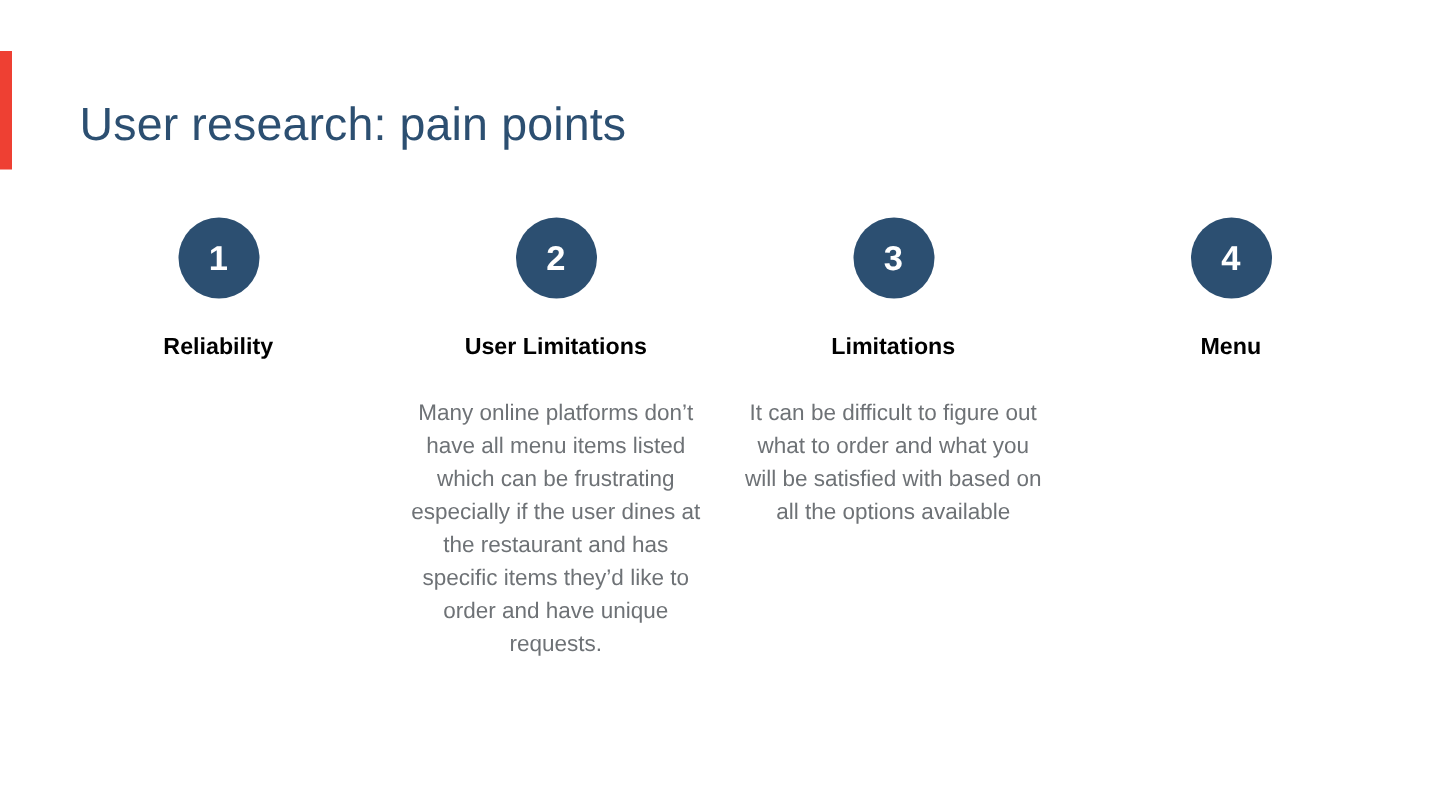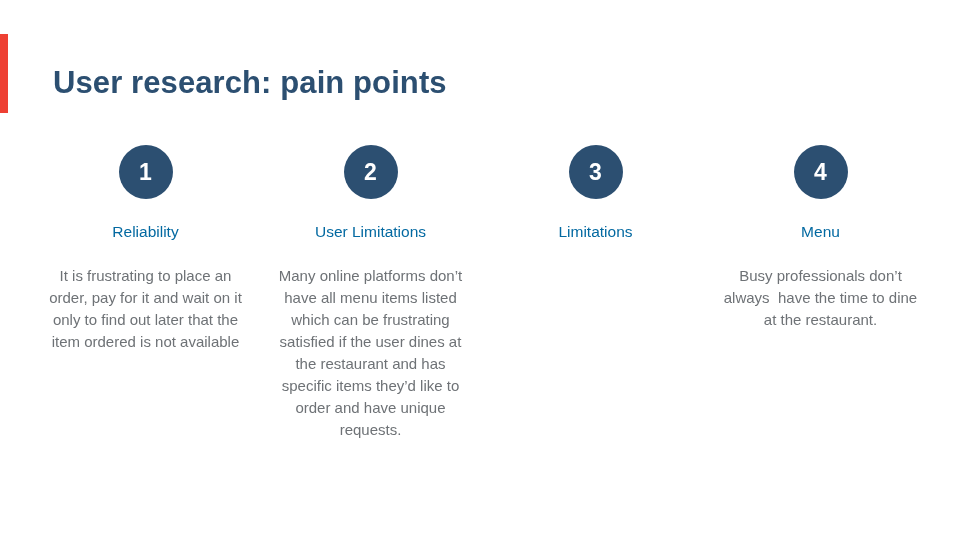"User research: pain points" .slide-title { font-weight: 700 -> 400 }
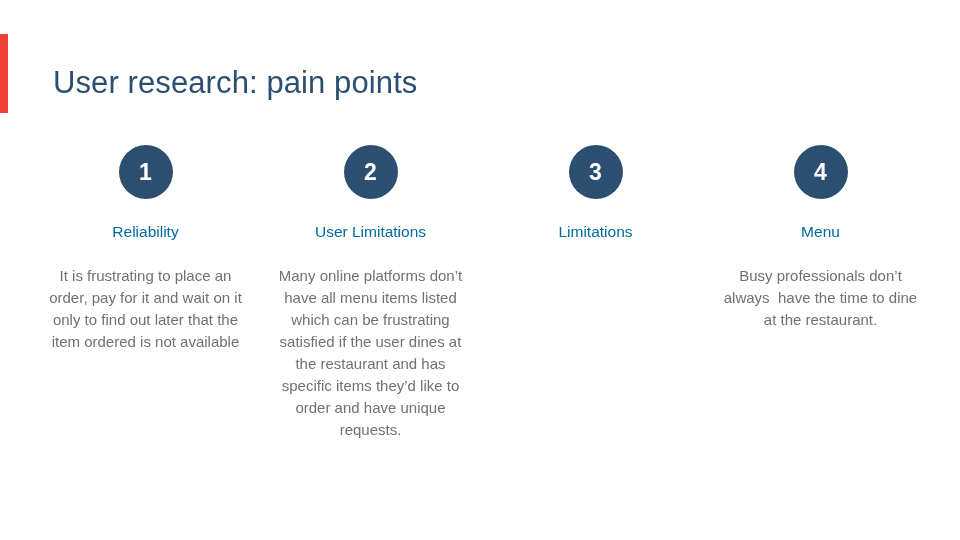"Reliability" .col-heading { color: #0369a1 -> #000000; font-weight: 400 -> 700 }
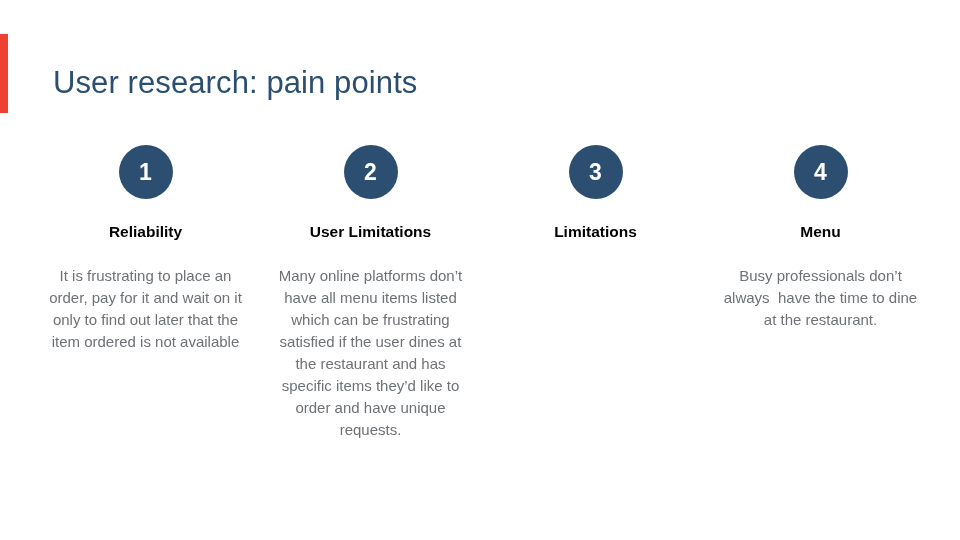"It is frustrating to place" div.col-body { html: <div>It is frustrating to place an order, pay for it and wait on it only to find out later that the item ordered is not available</div> -> none }
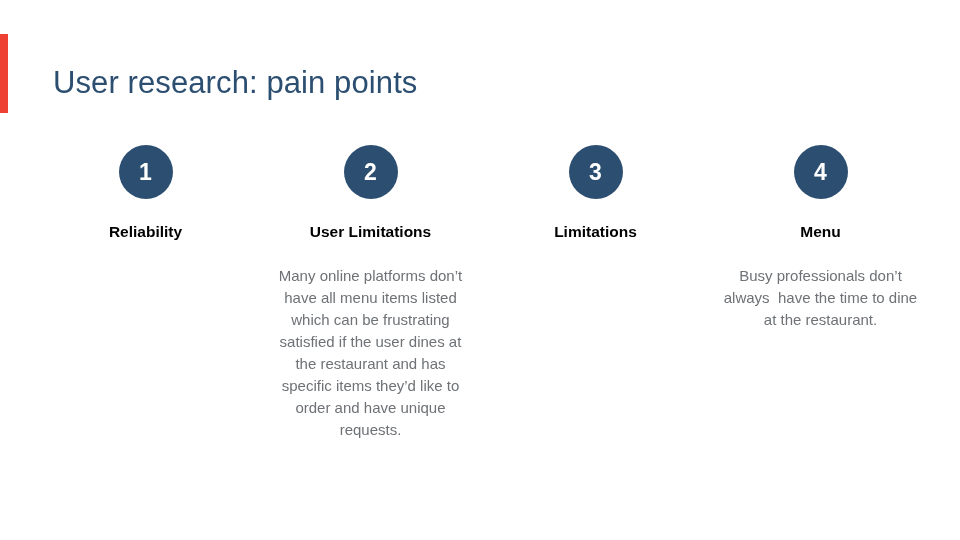"Many online platforms don’t have" div.col-body { text: satisfied -> especially }
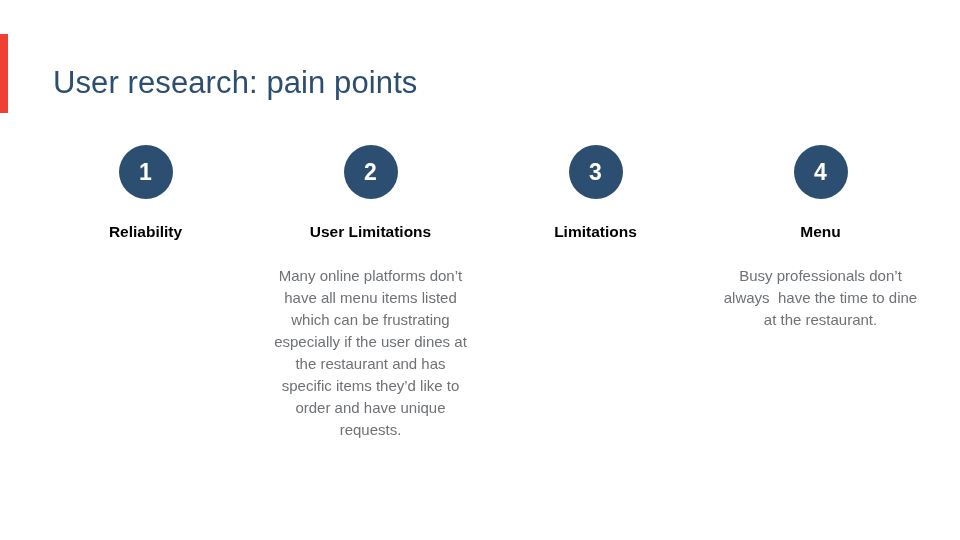"It can be difficult to" div.col-body { html: none -> <div>It can be difficult to figure out what to order and what you will be satisfied with based on all the options available</div> }
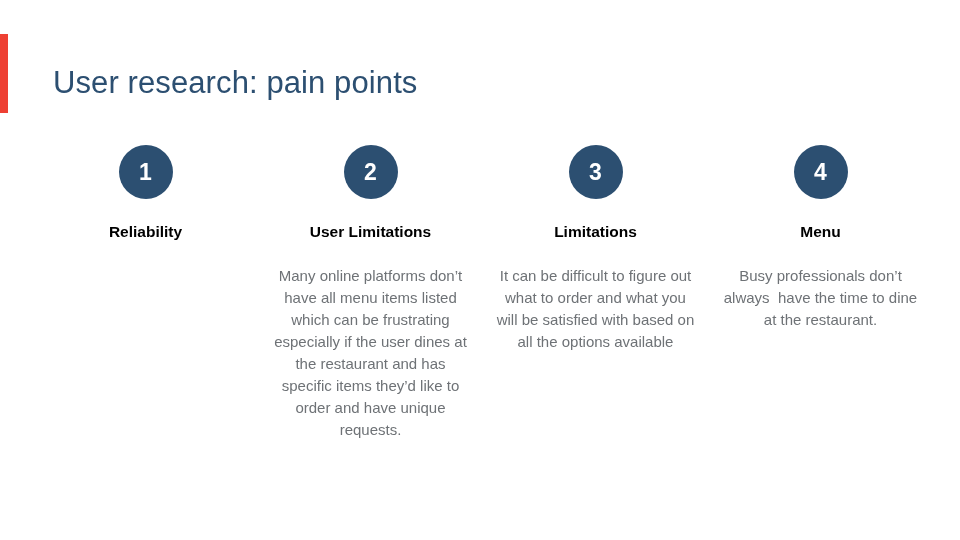"Busy professionals don’t always have" div.col-body { html: <div>Busy professionals don’t always have the time to dine at the restaurant.</div> -> none }
